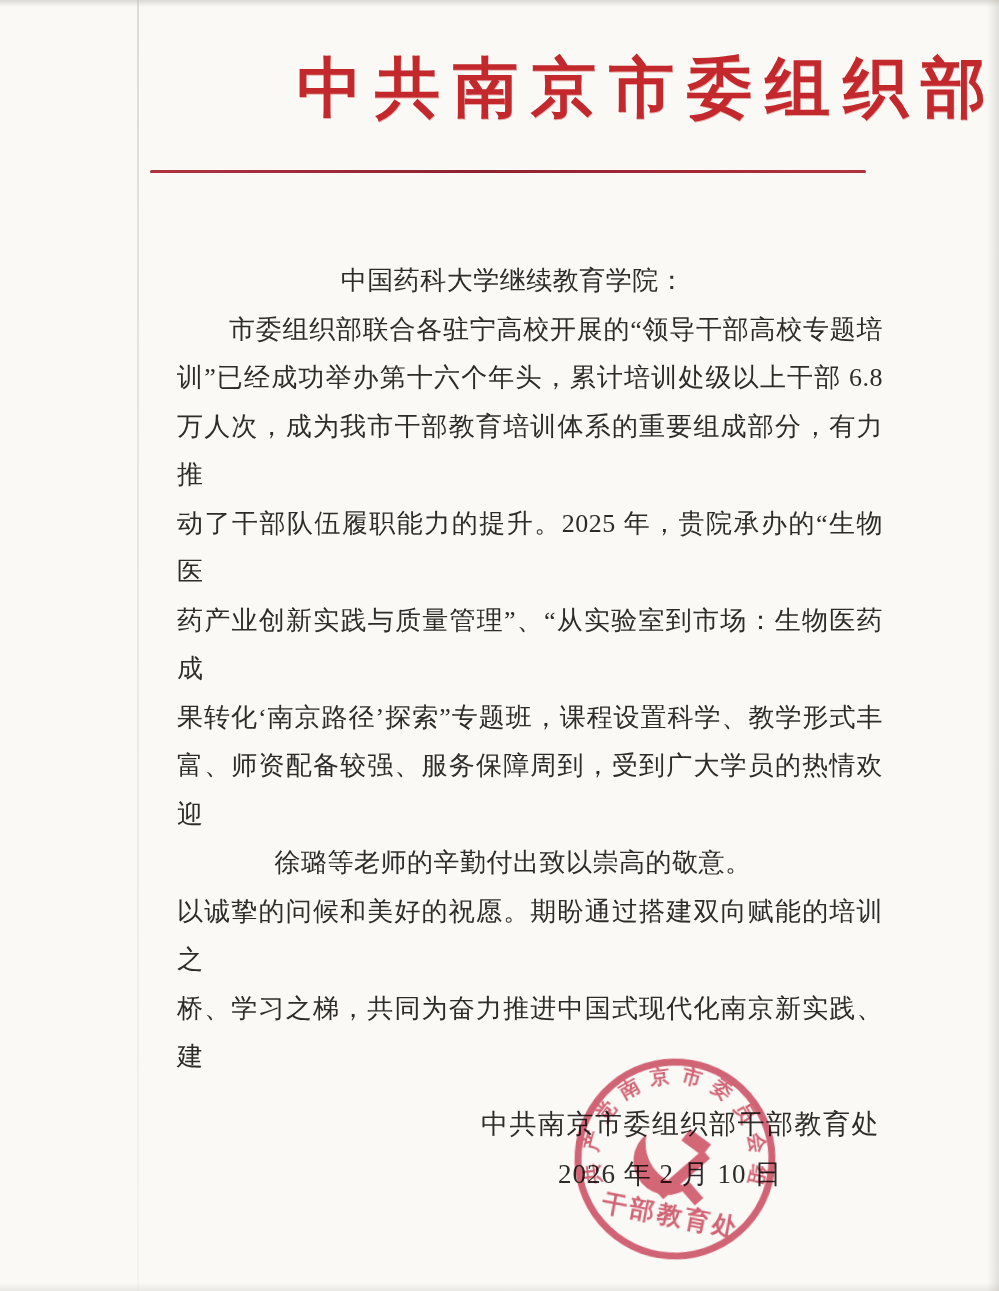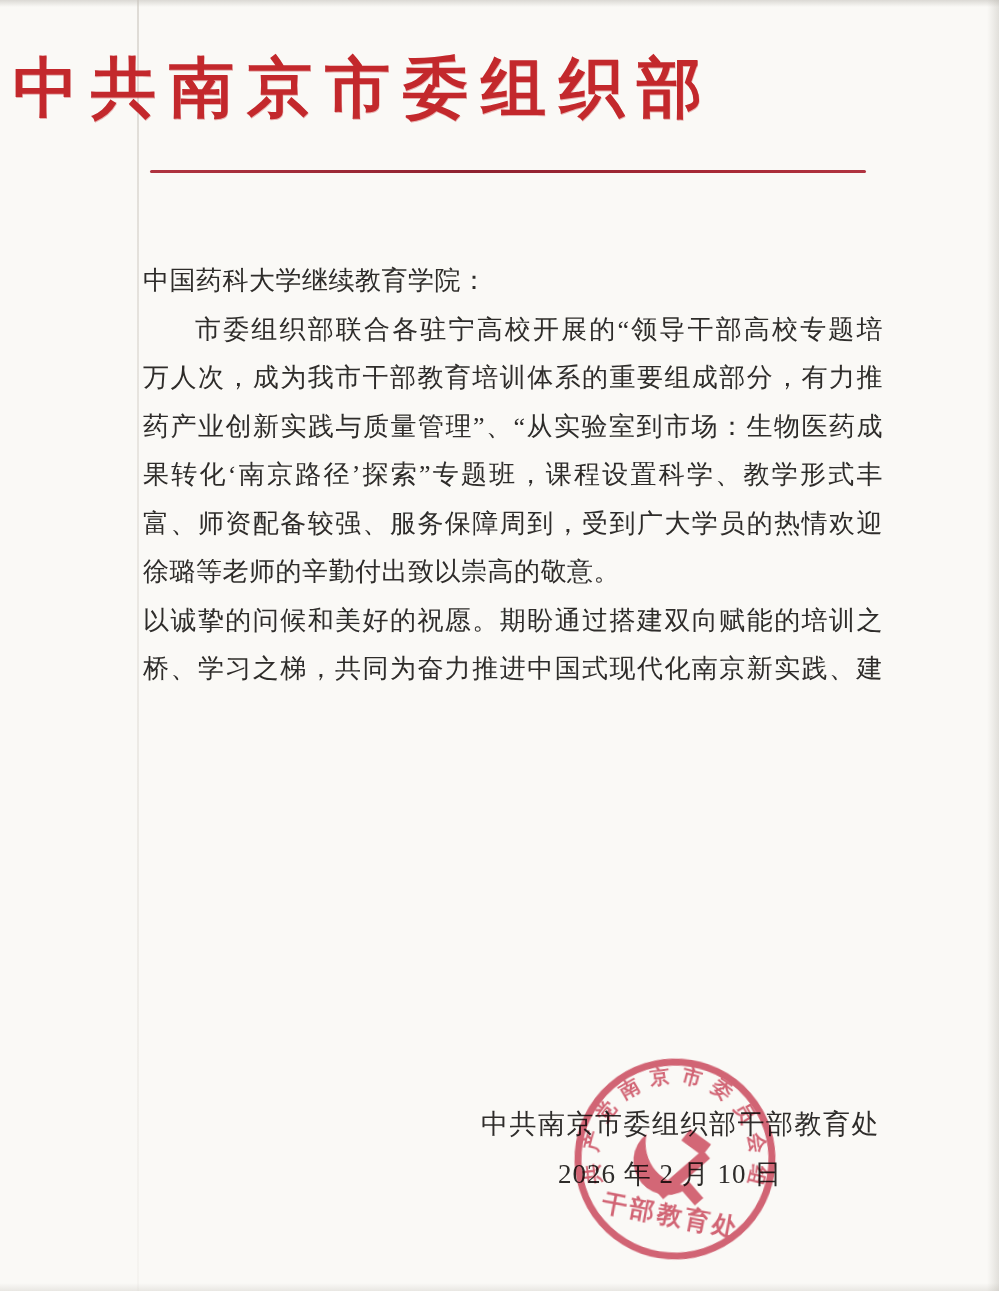"中共南京市委组织部" .letterhead-title { padding-left: 13px -> none; text-align: left -> right }
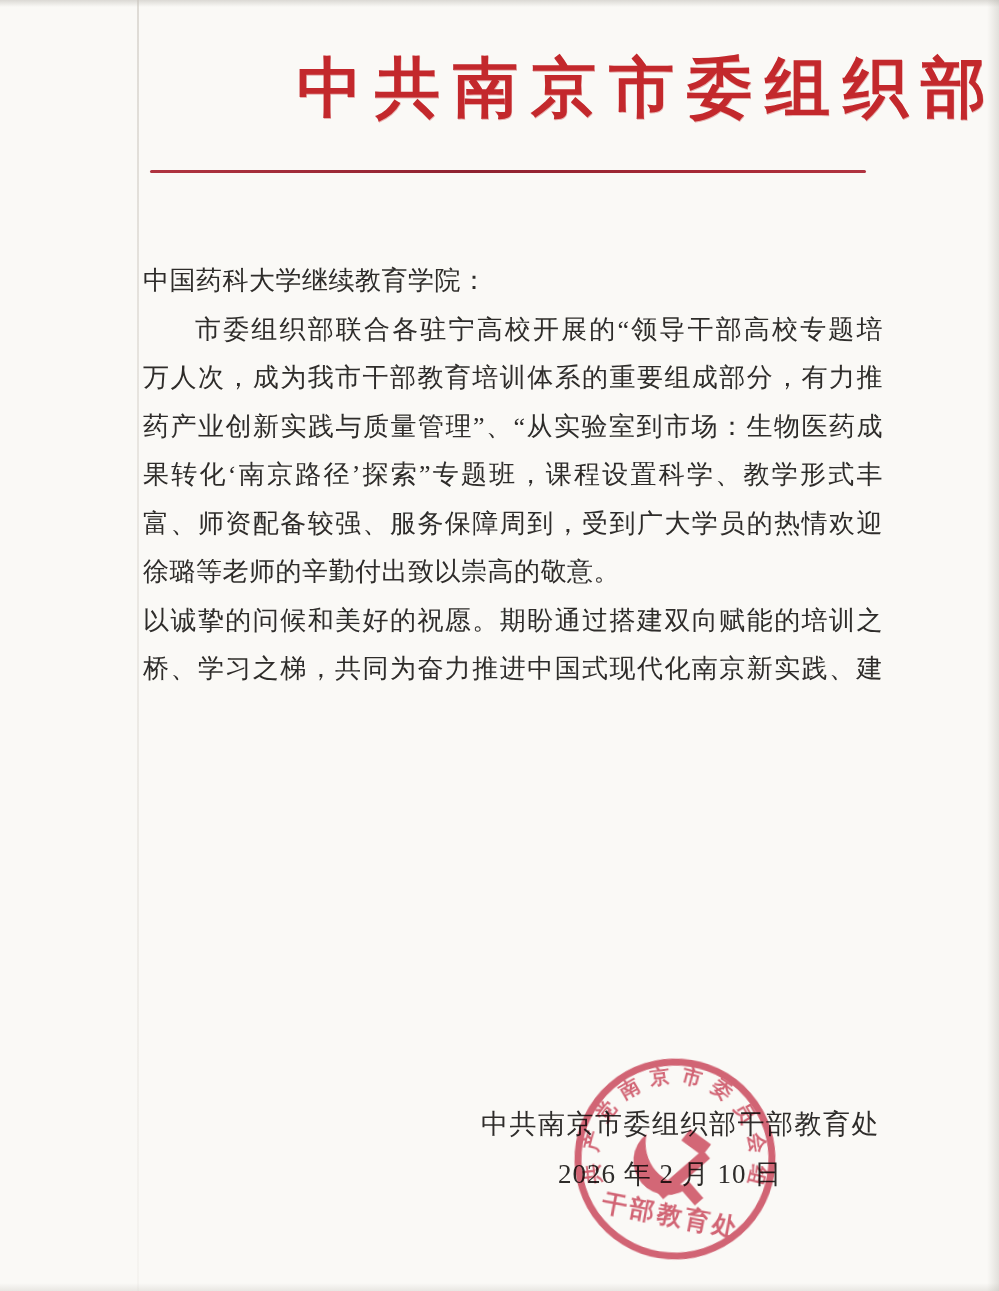"中国药科大学继续教育学院：" .ln { text-align: left -> center }
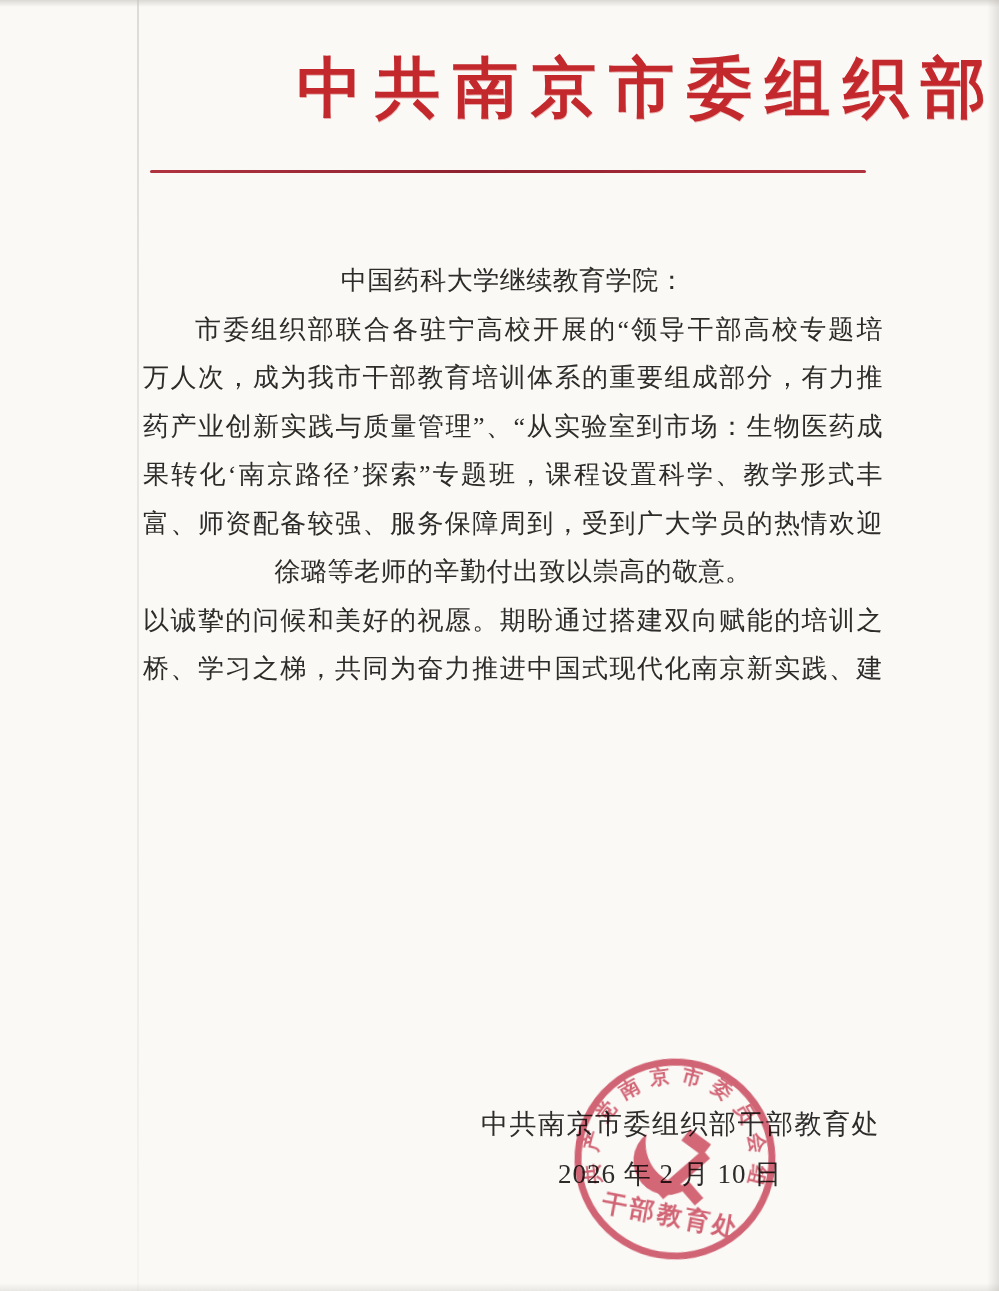"市委组织部联合各驻宁高校开展的“领导干部高校专题培" .ln.j { margin-left: none -> 34px }
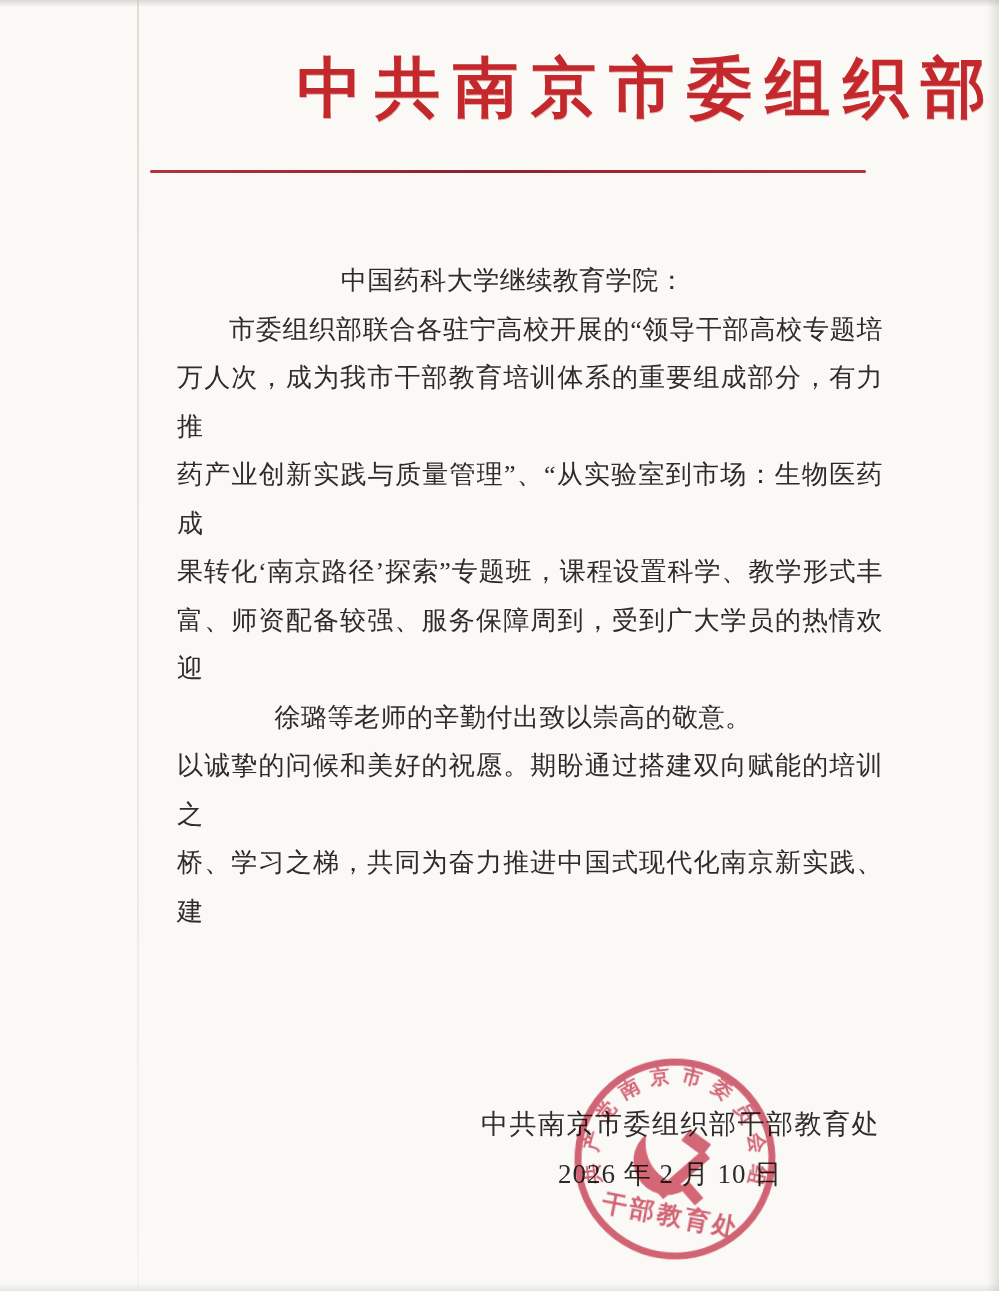"训”已经成功举办第十六个年头，累计培训处级以上干部 6.8" div.ln { html: none -> <div>训”已经成功举办第十六个年头，累计培训处级以上干部 6.8</div> }
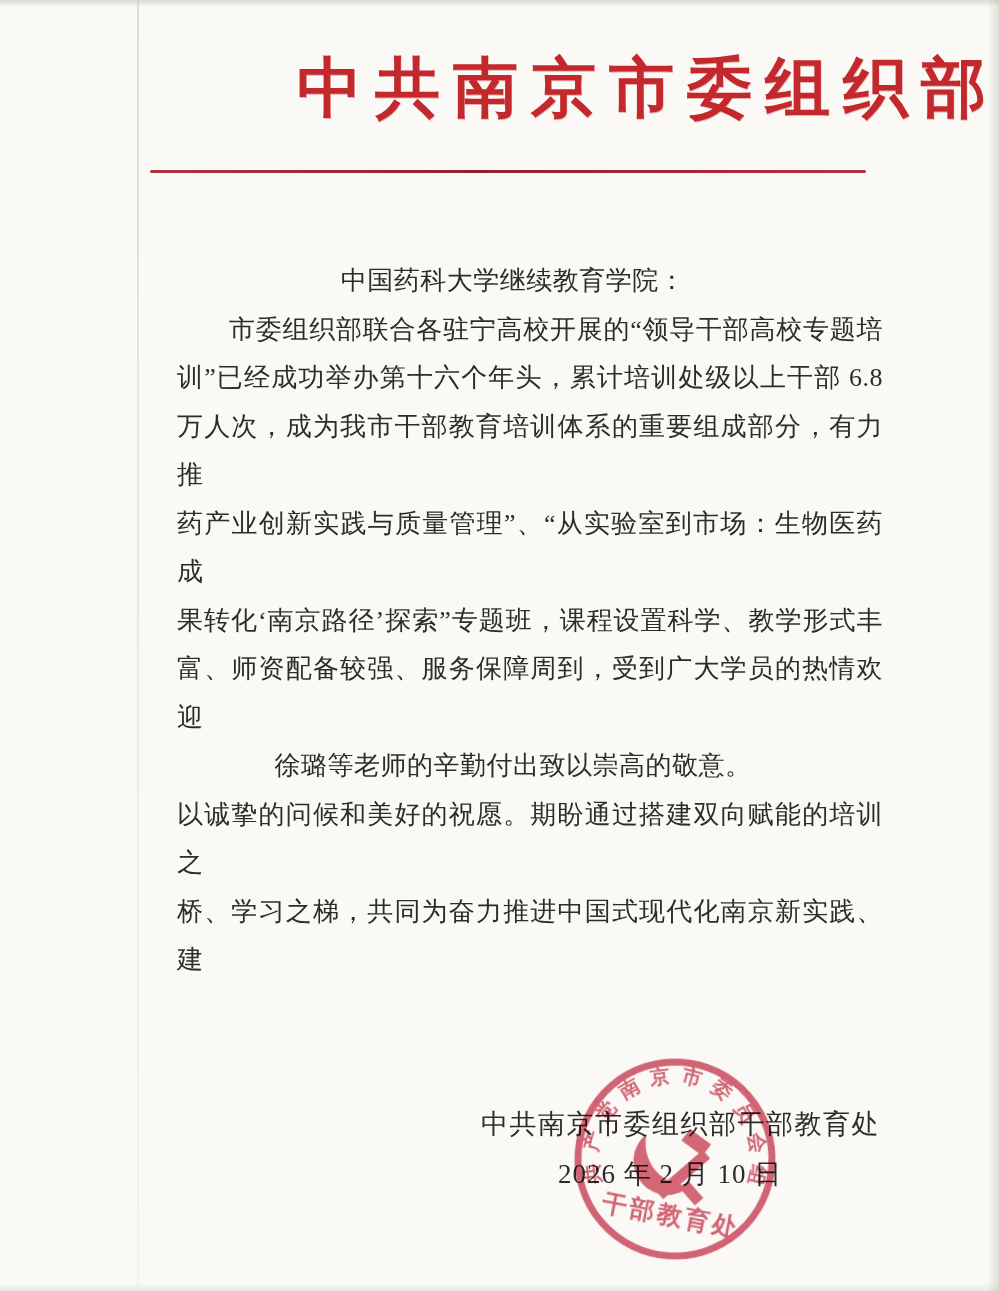"动了干部队伍履职能力的提升。2025 年，贵院承办的“生物医" div.ln { html: none -> <div>动了干部队伍履职能力的提升。2025 年，贵院承办的“生物医</div> }
